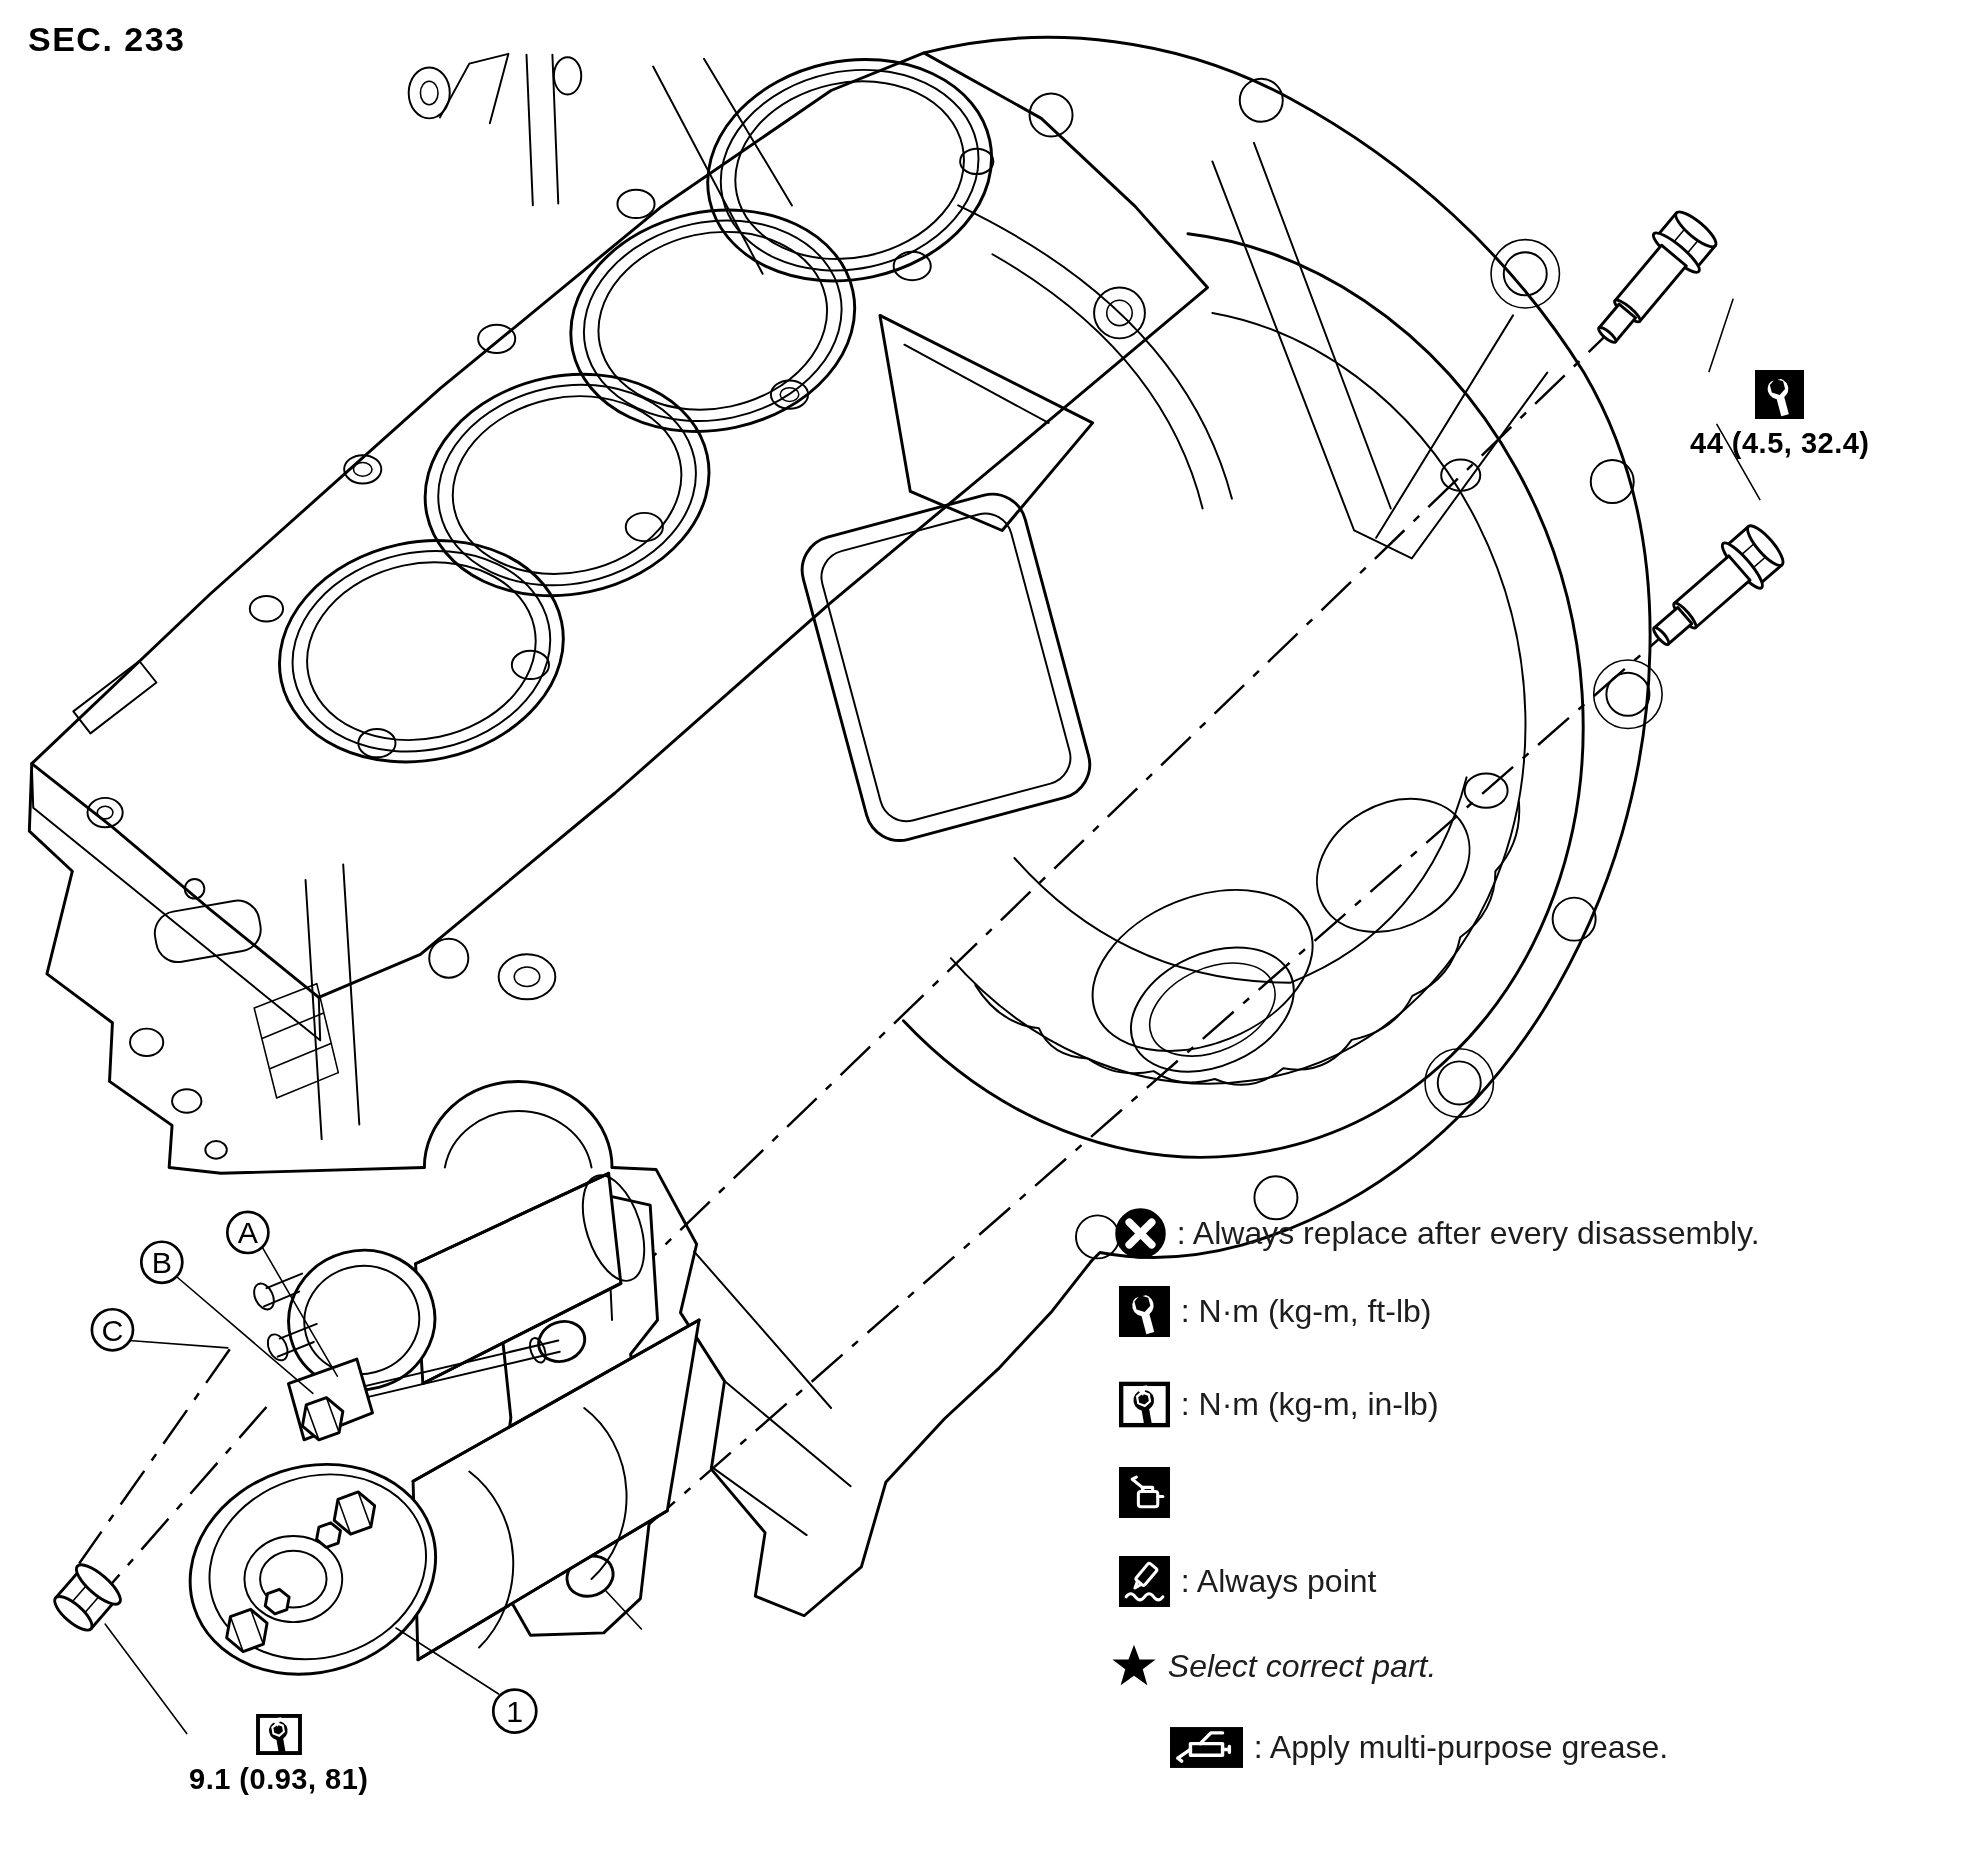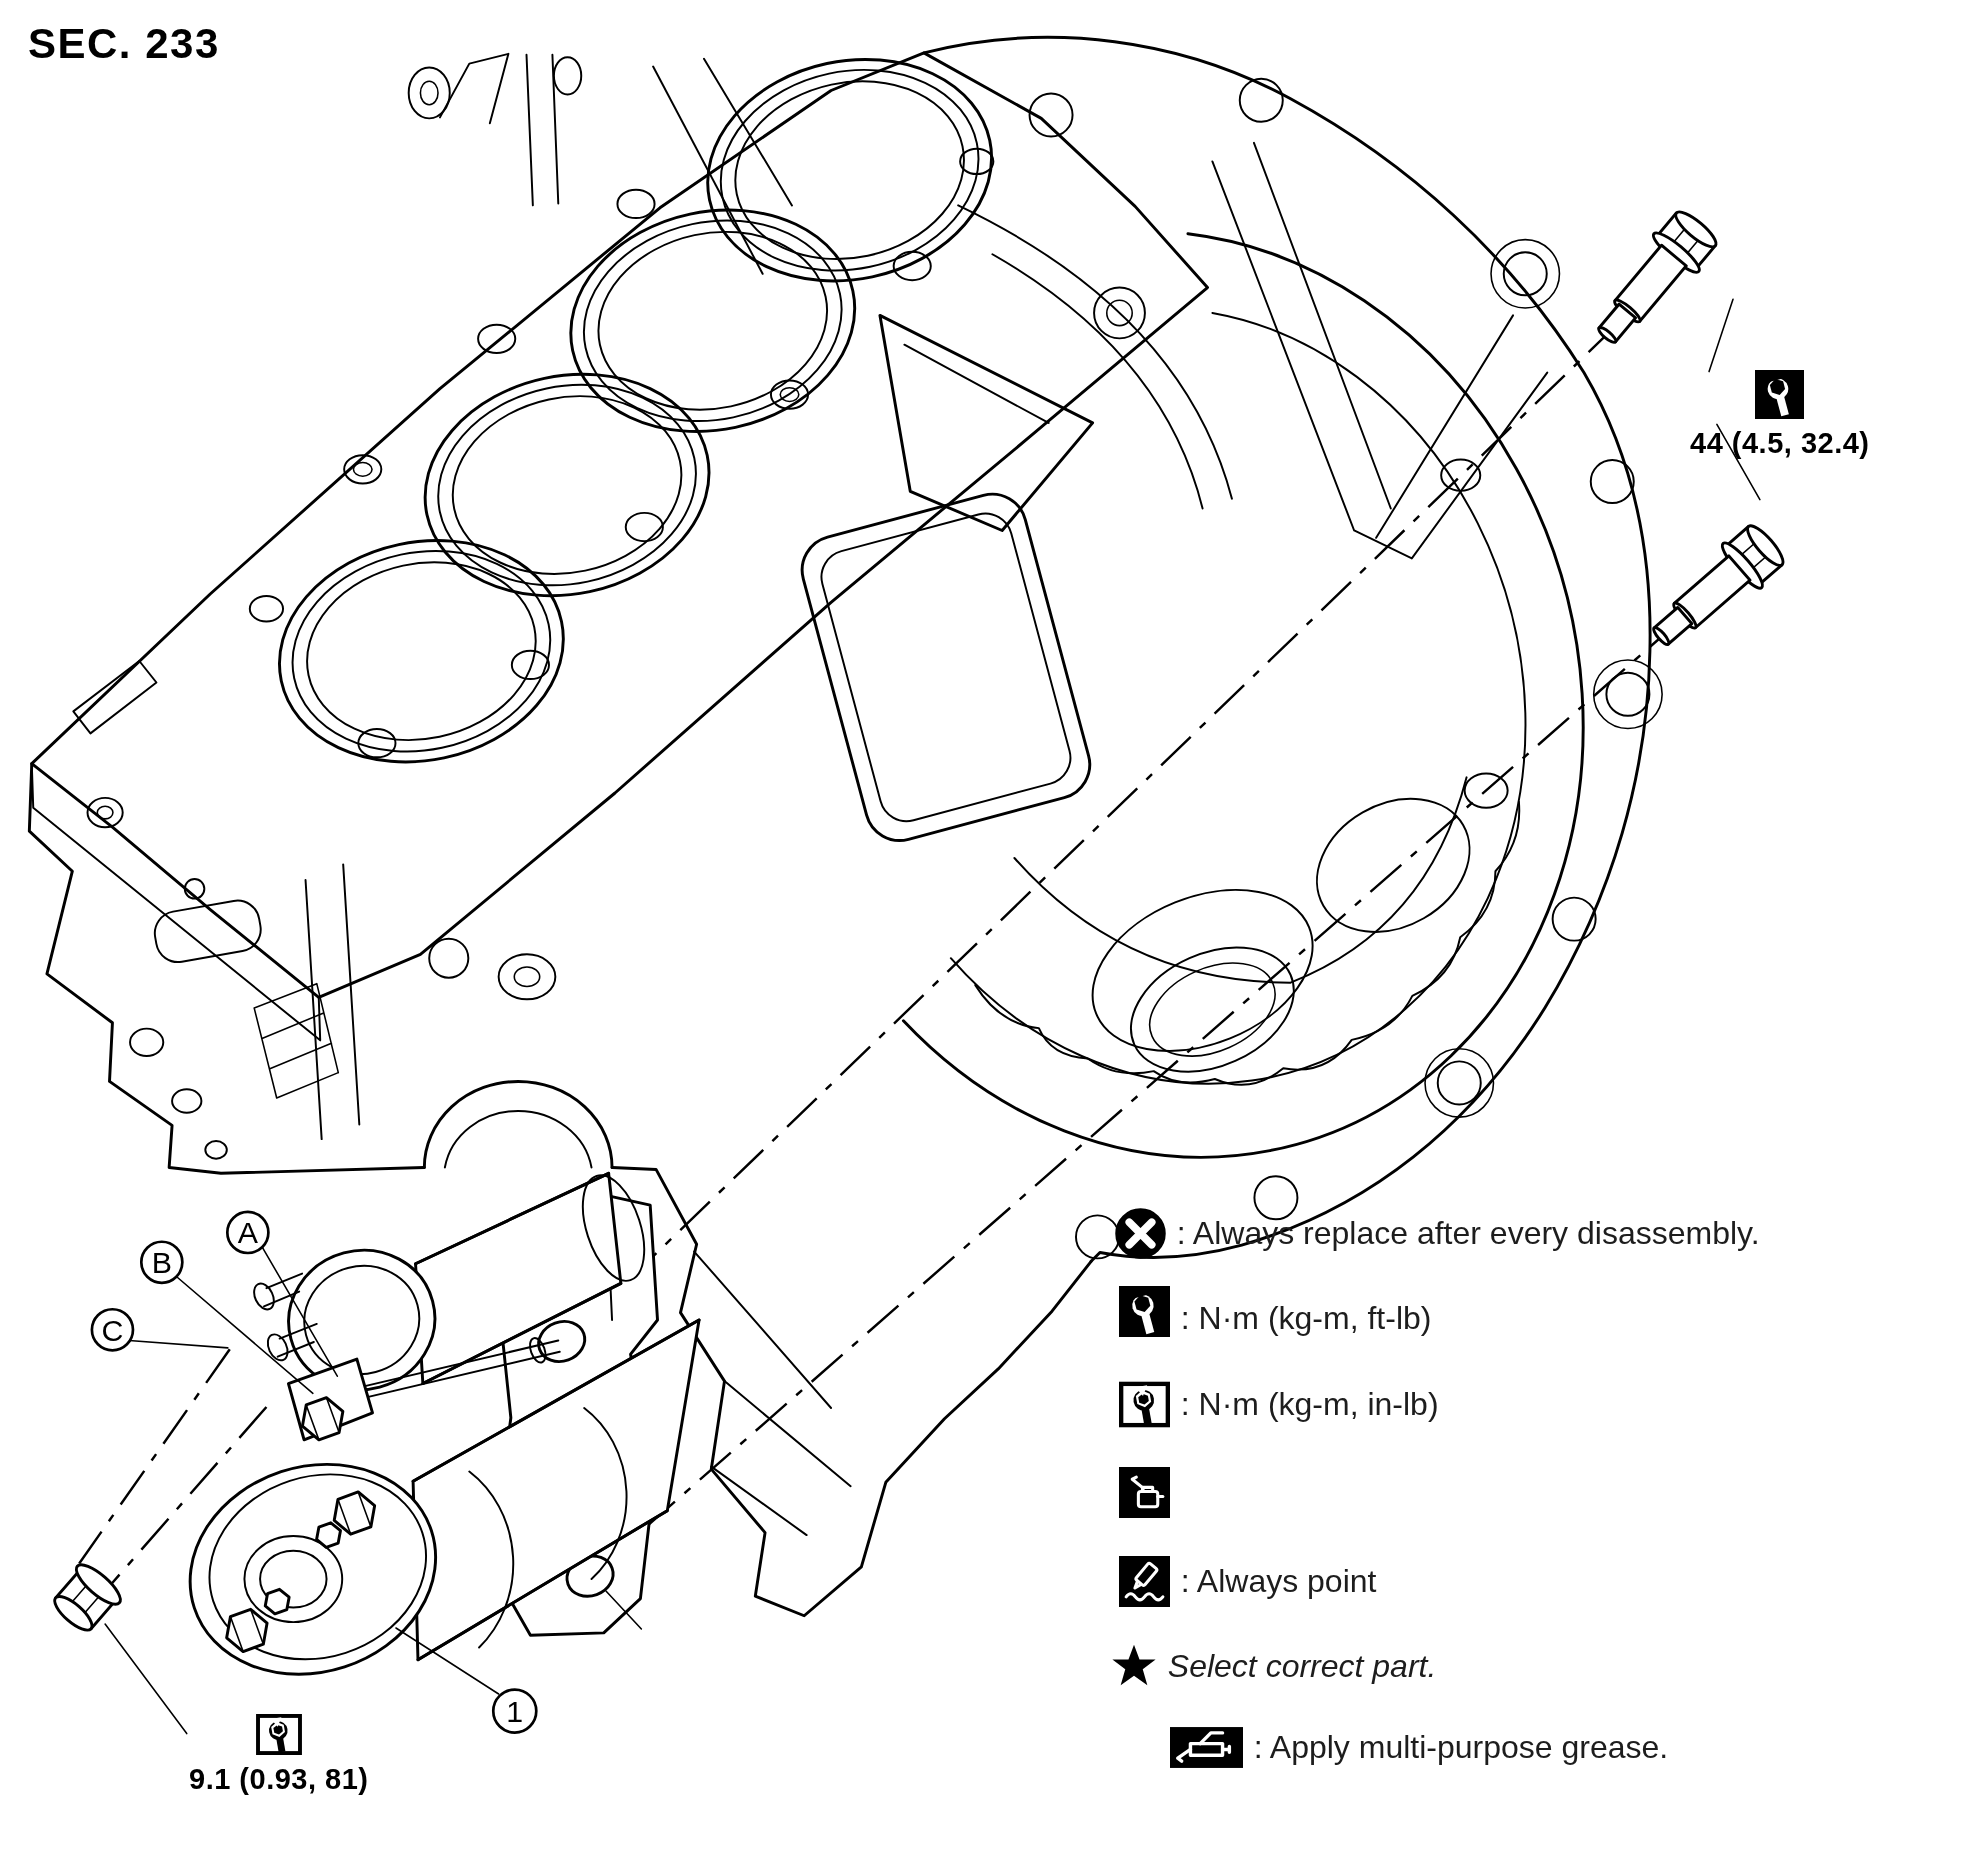"SEC. 233" .sec-title { font-size: 42px -> 34px }
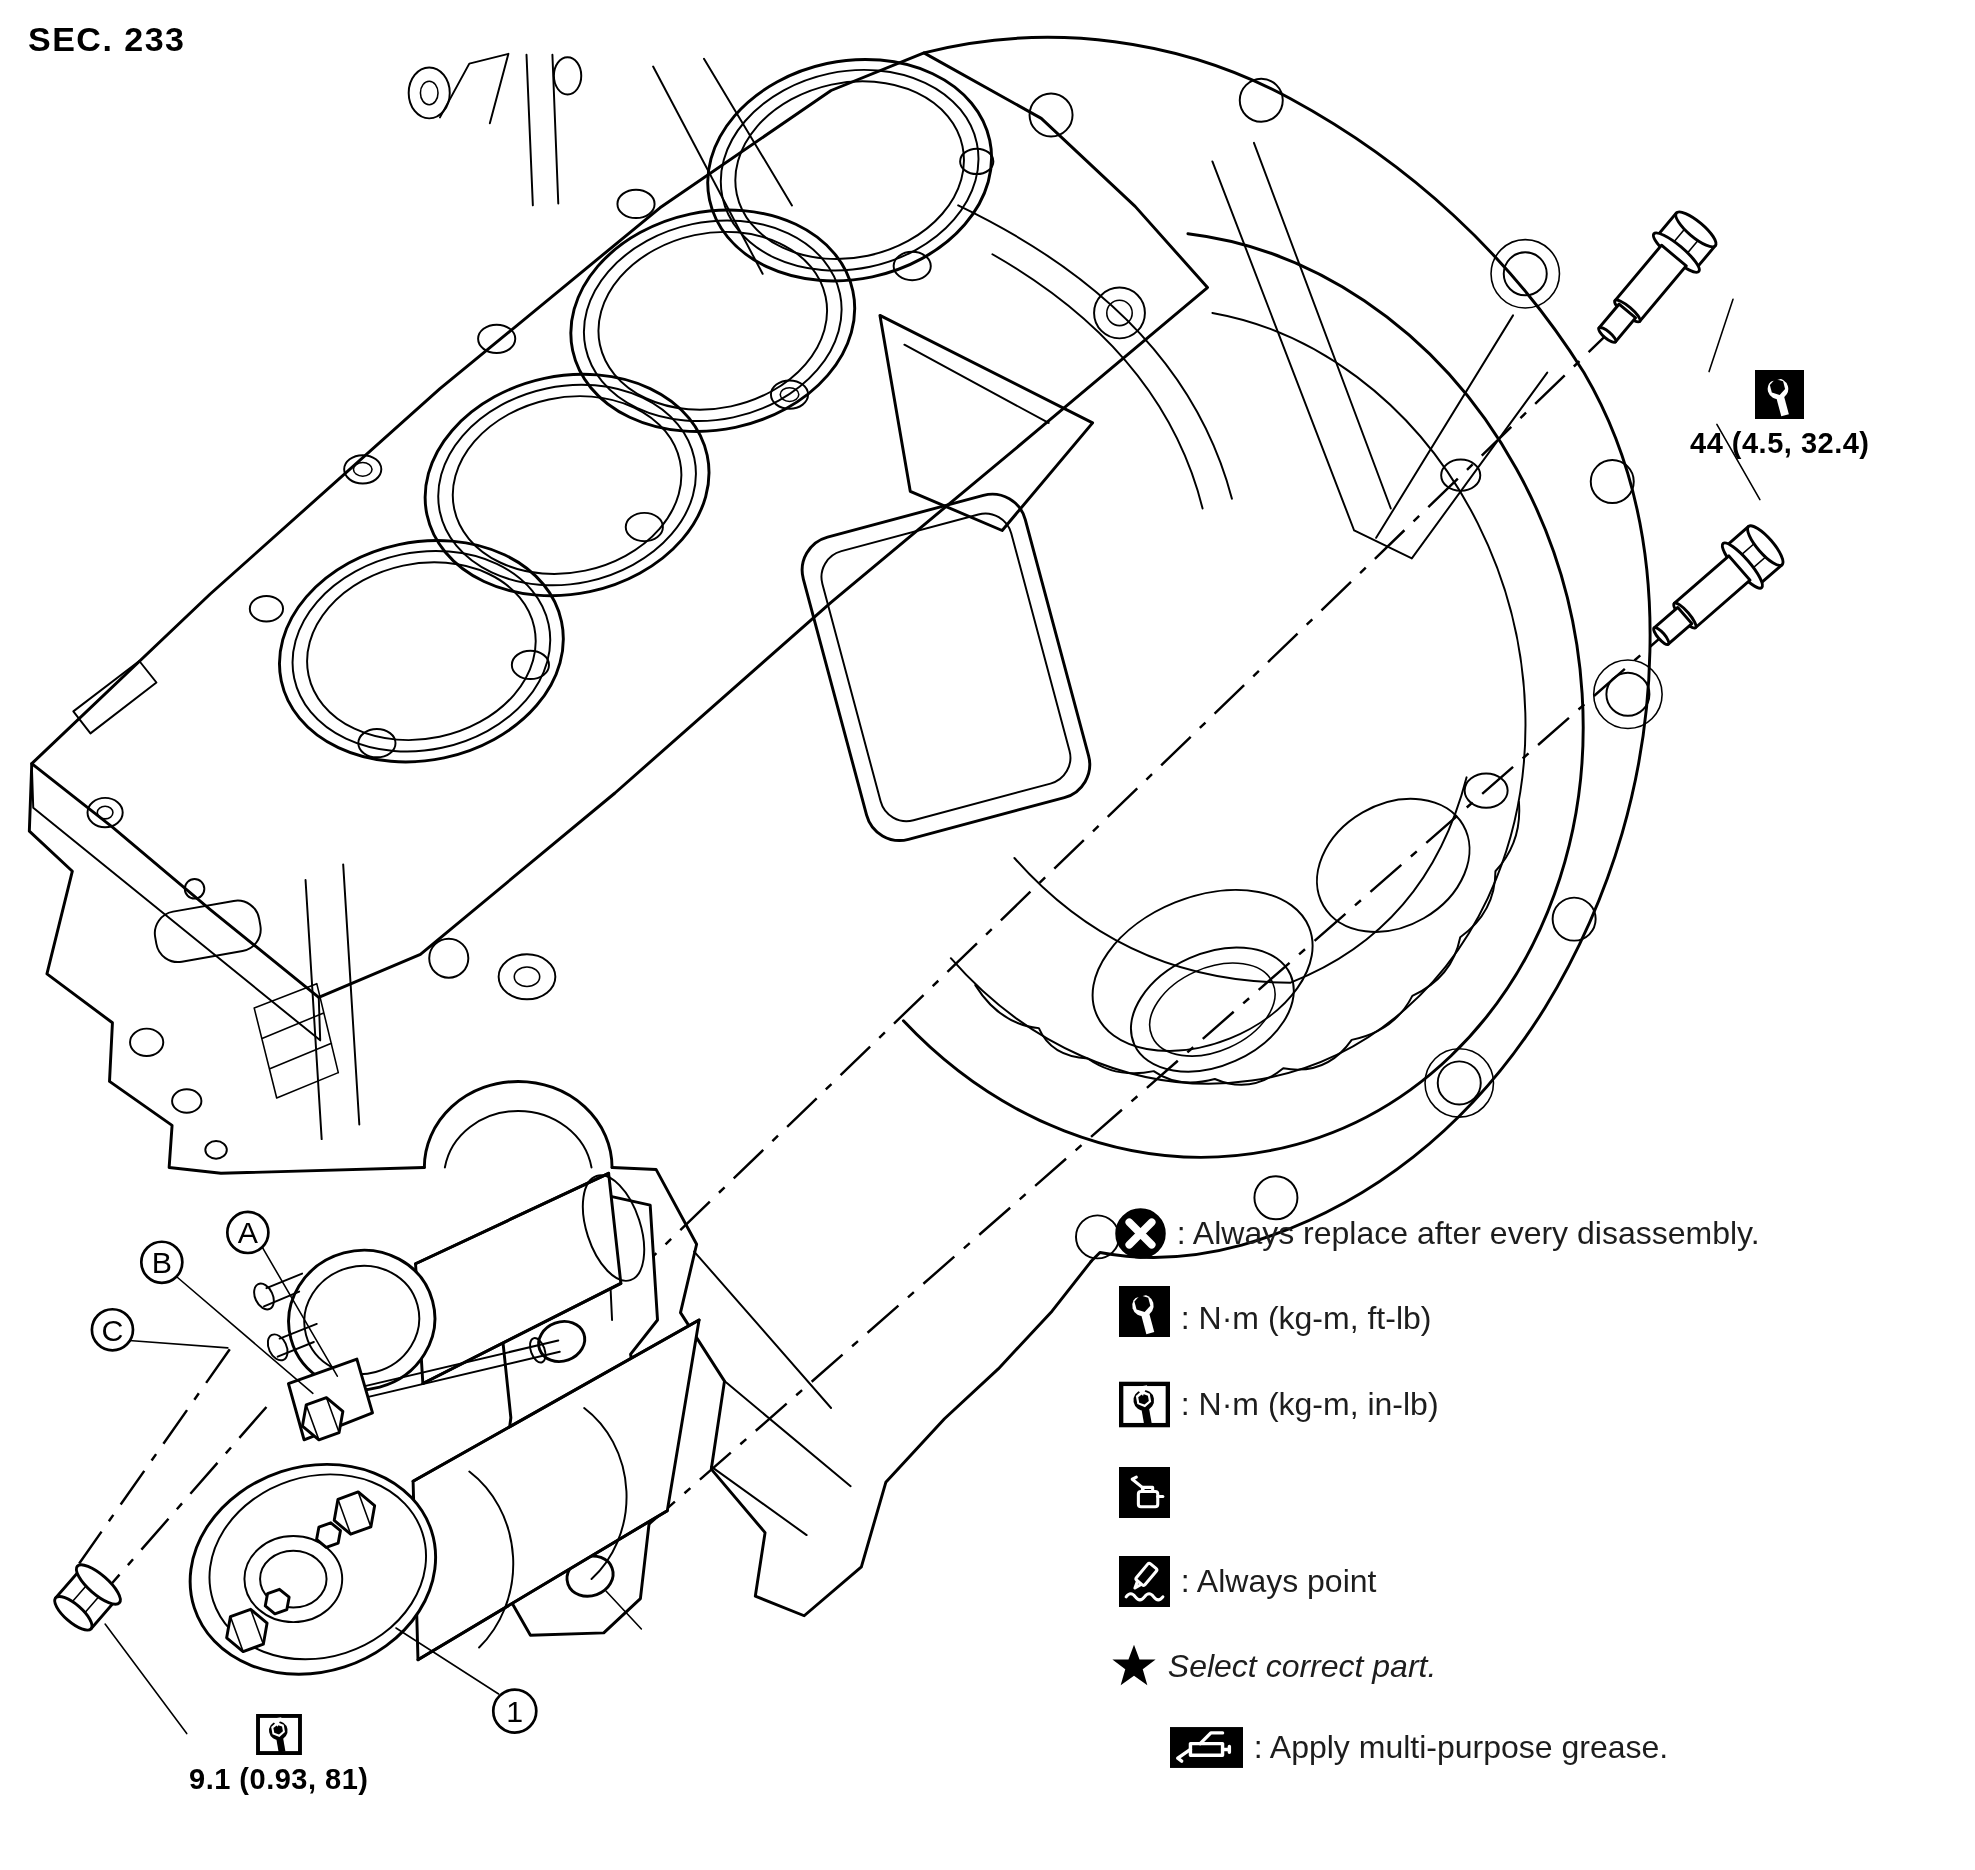": N·m (kg-m, ft-lb)" div.legend-row { align-items: flex-end -> none }
